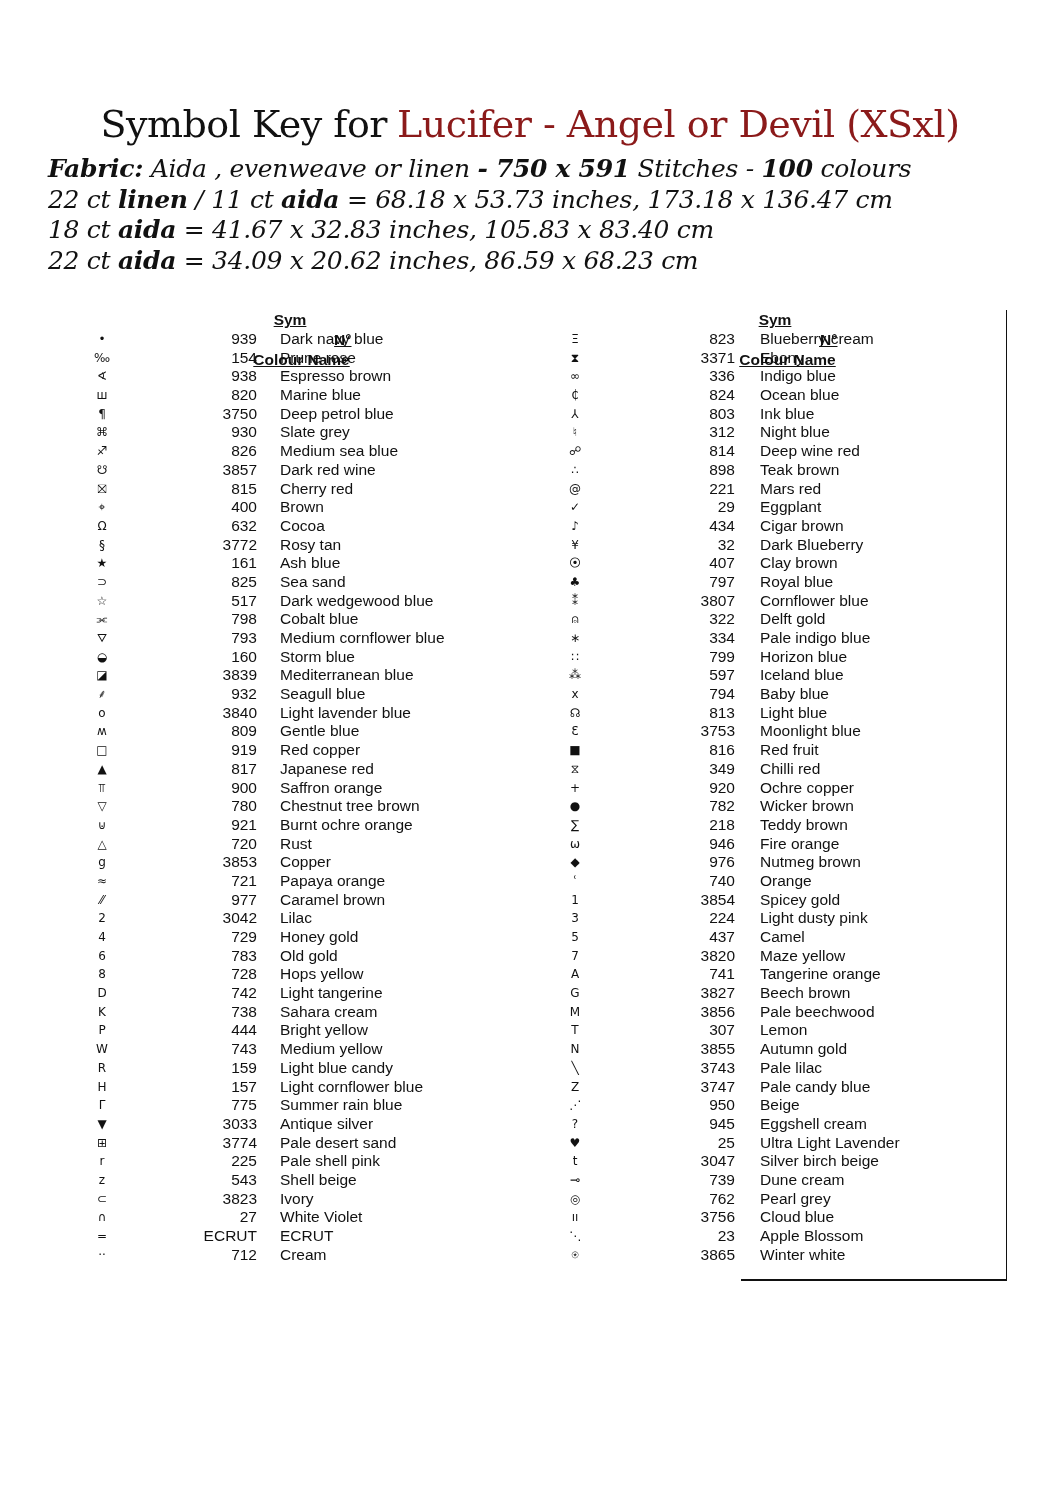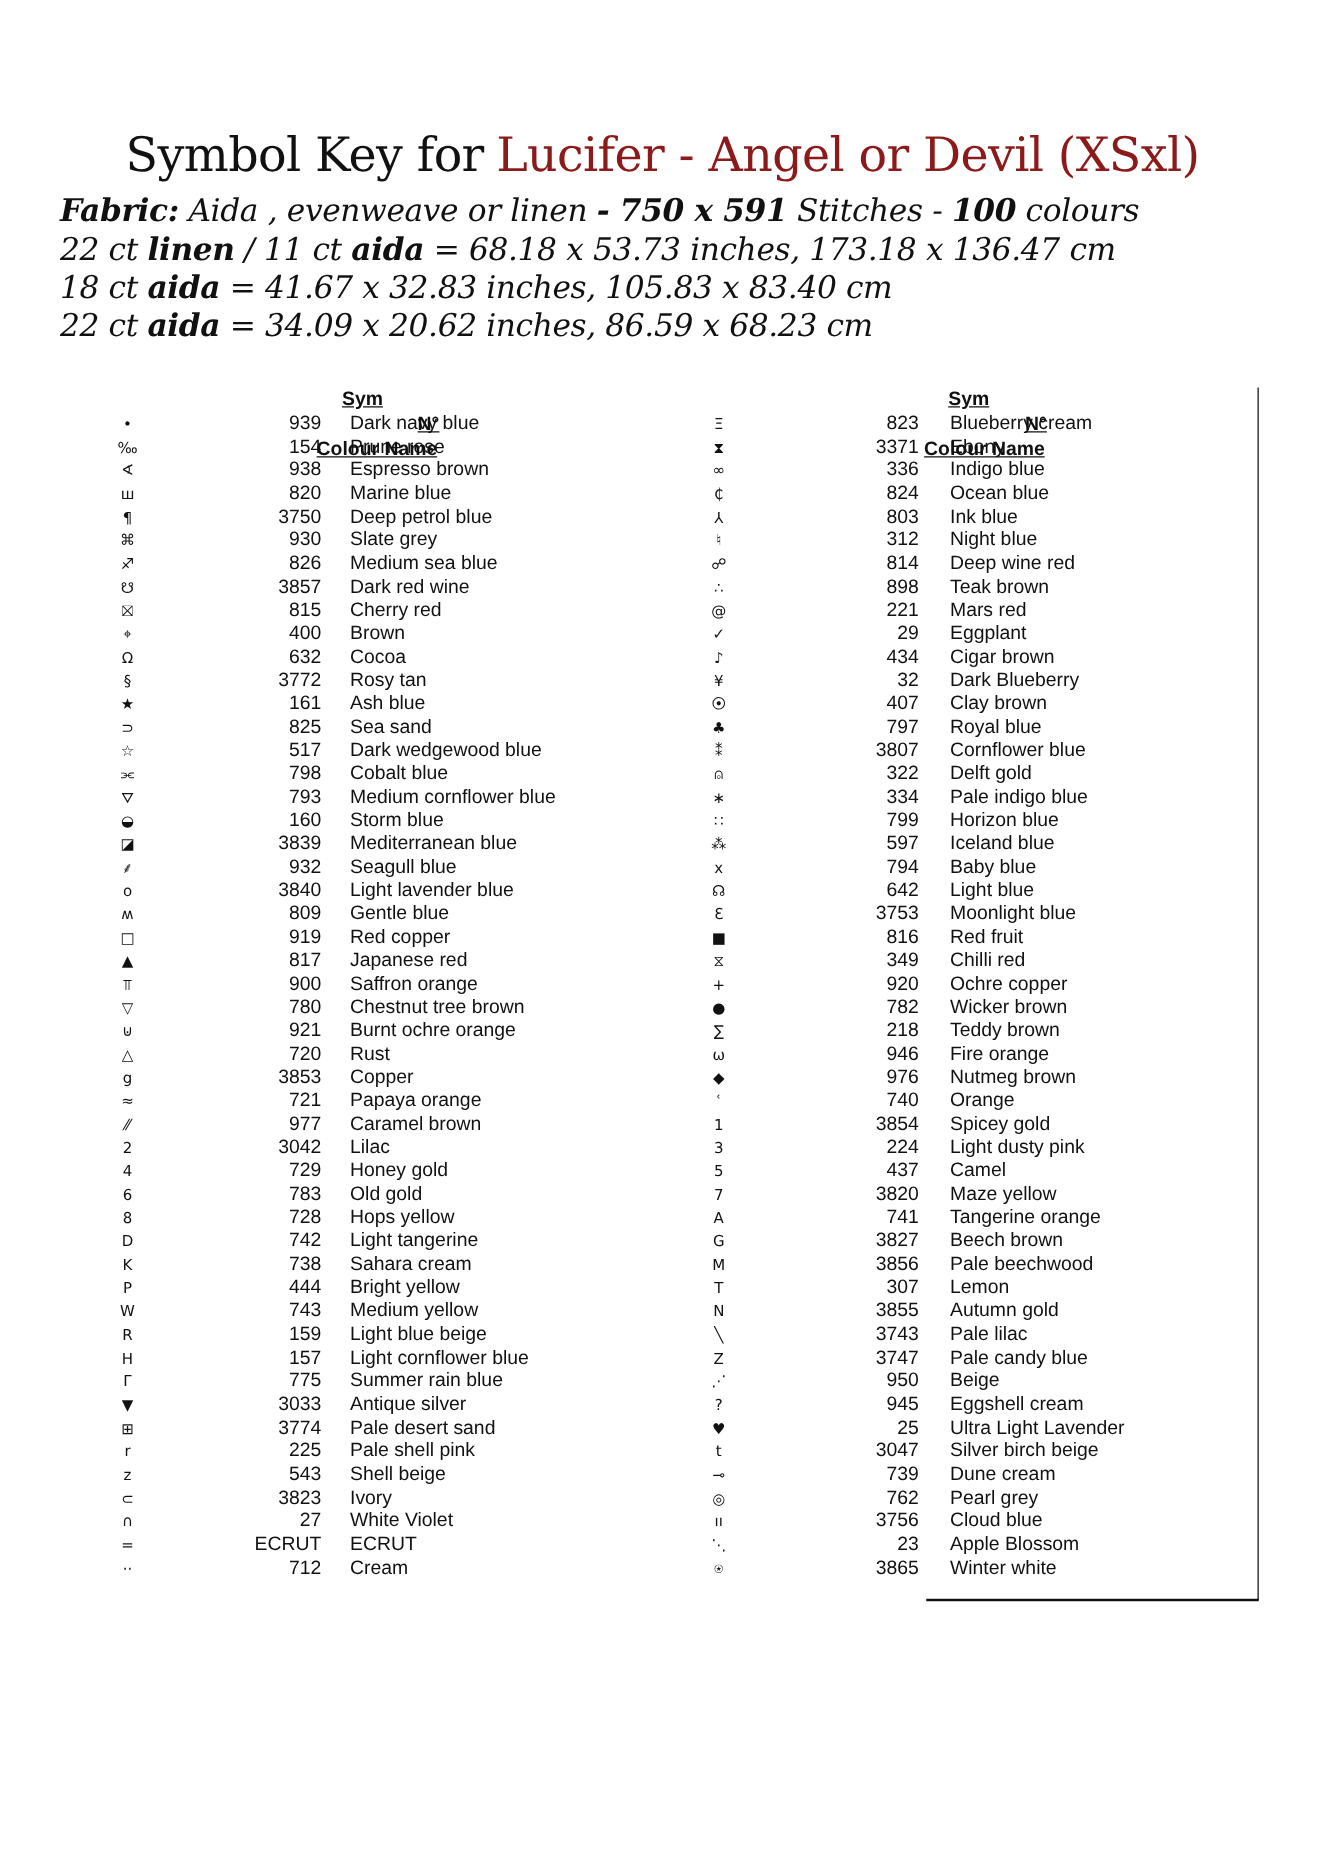"642" span.c-num { text: 642 -> 813 }
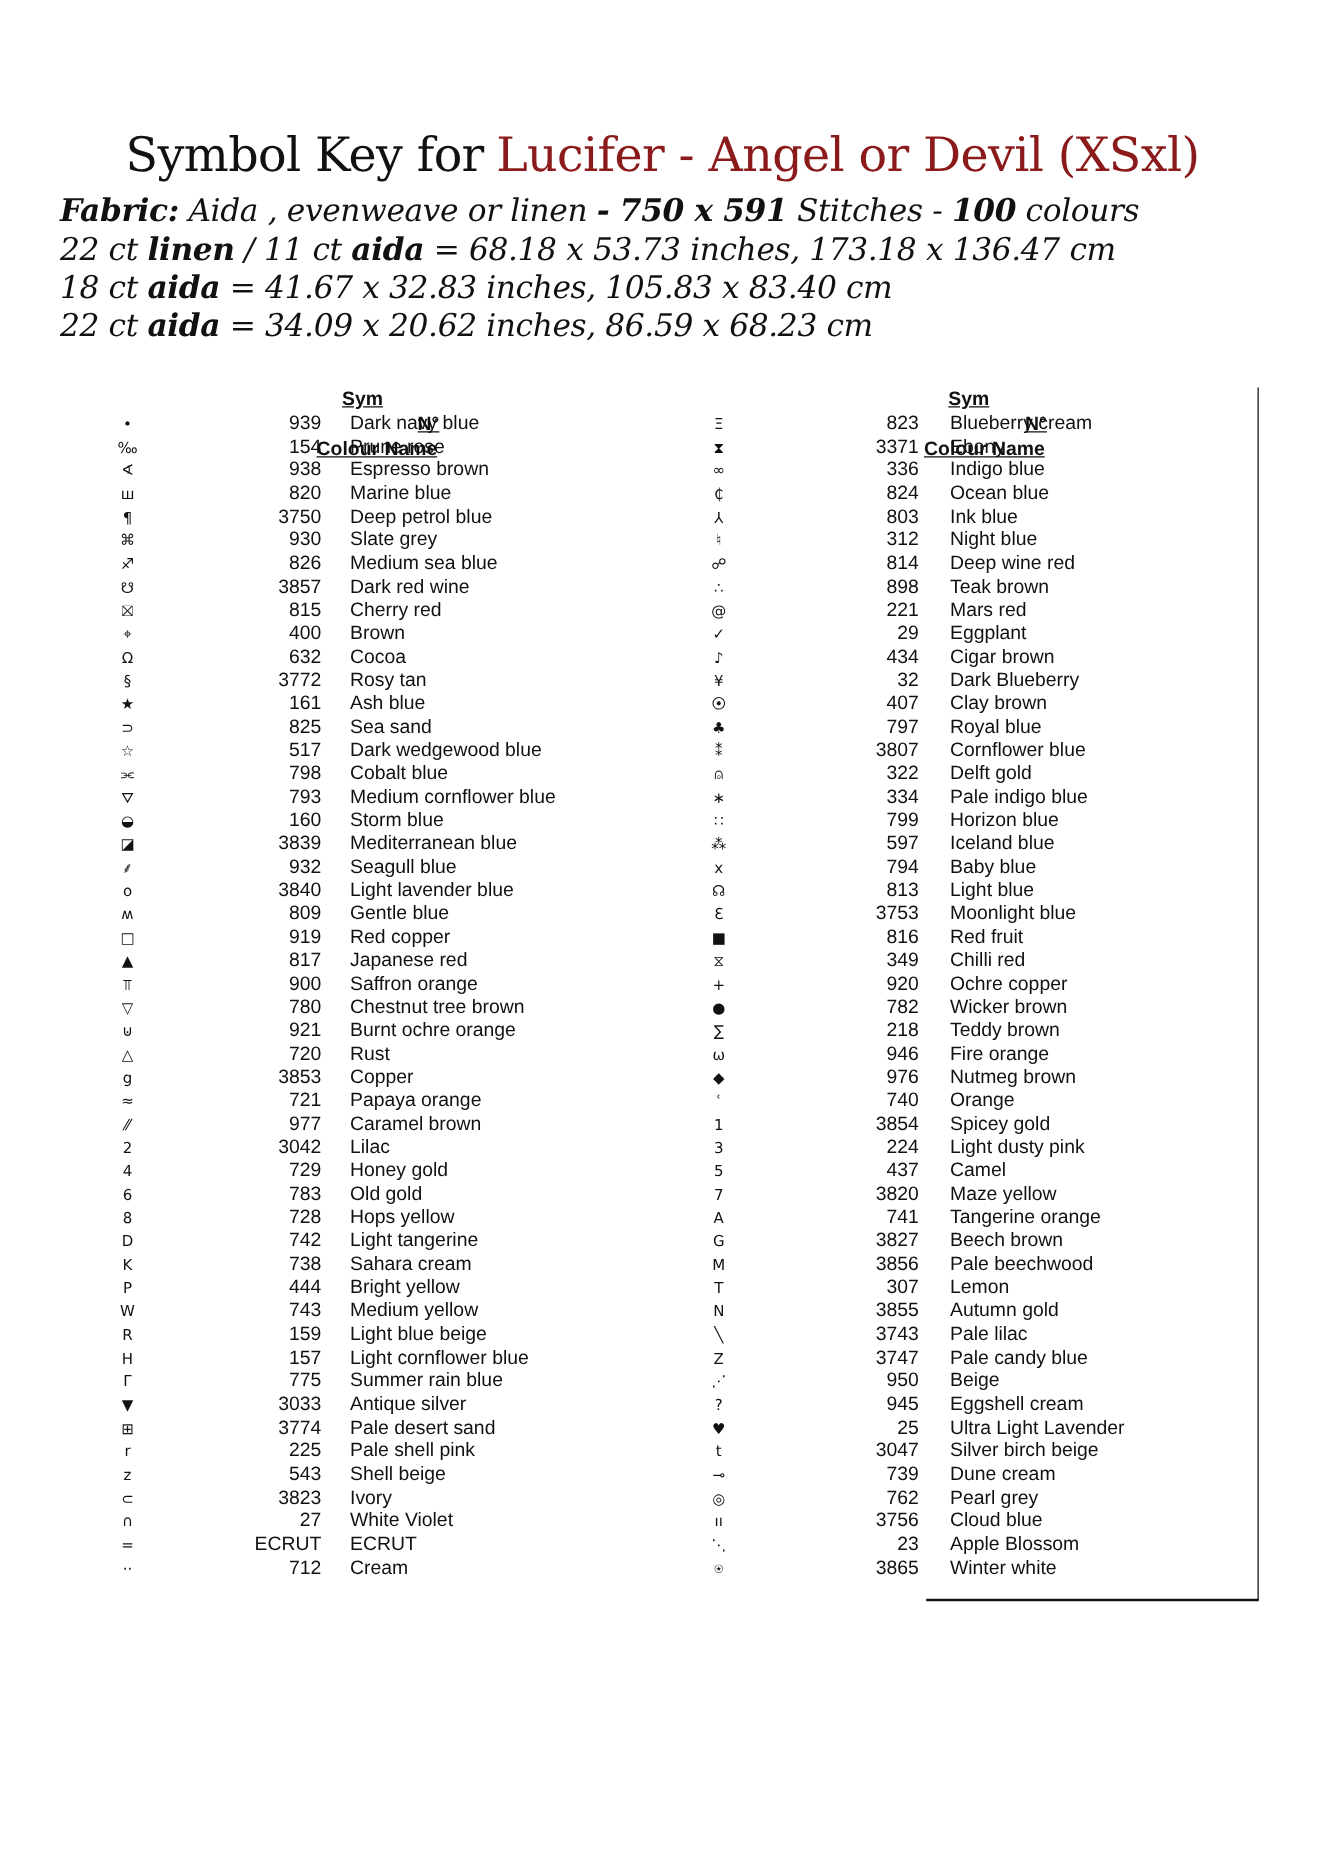"Light blue beige" span.c-name { text: beige -> candy }
